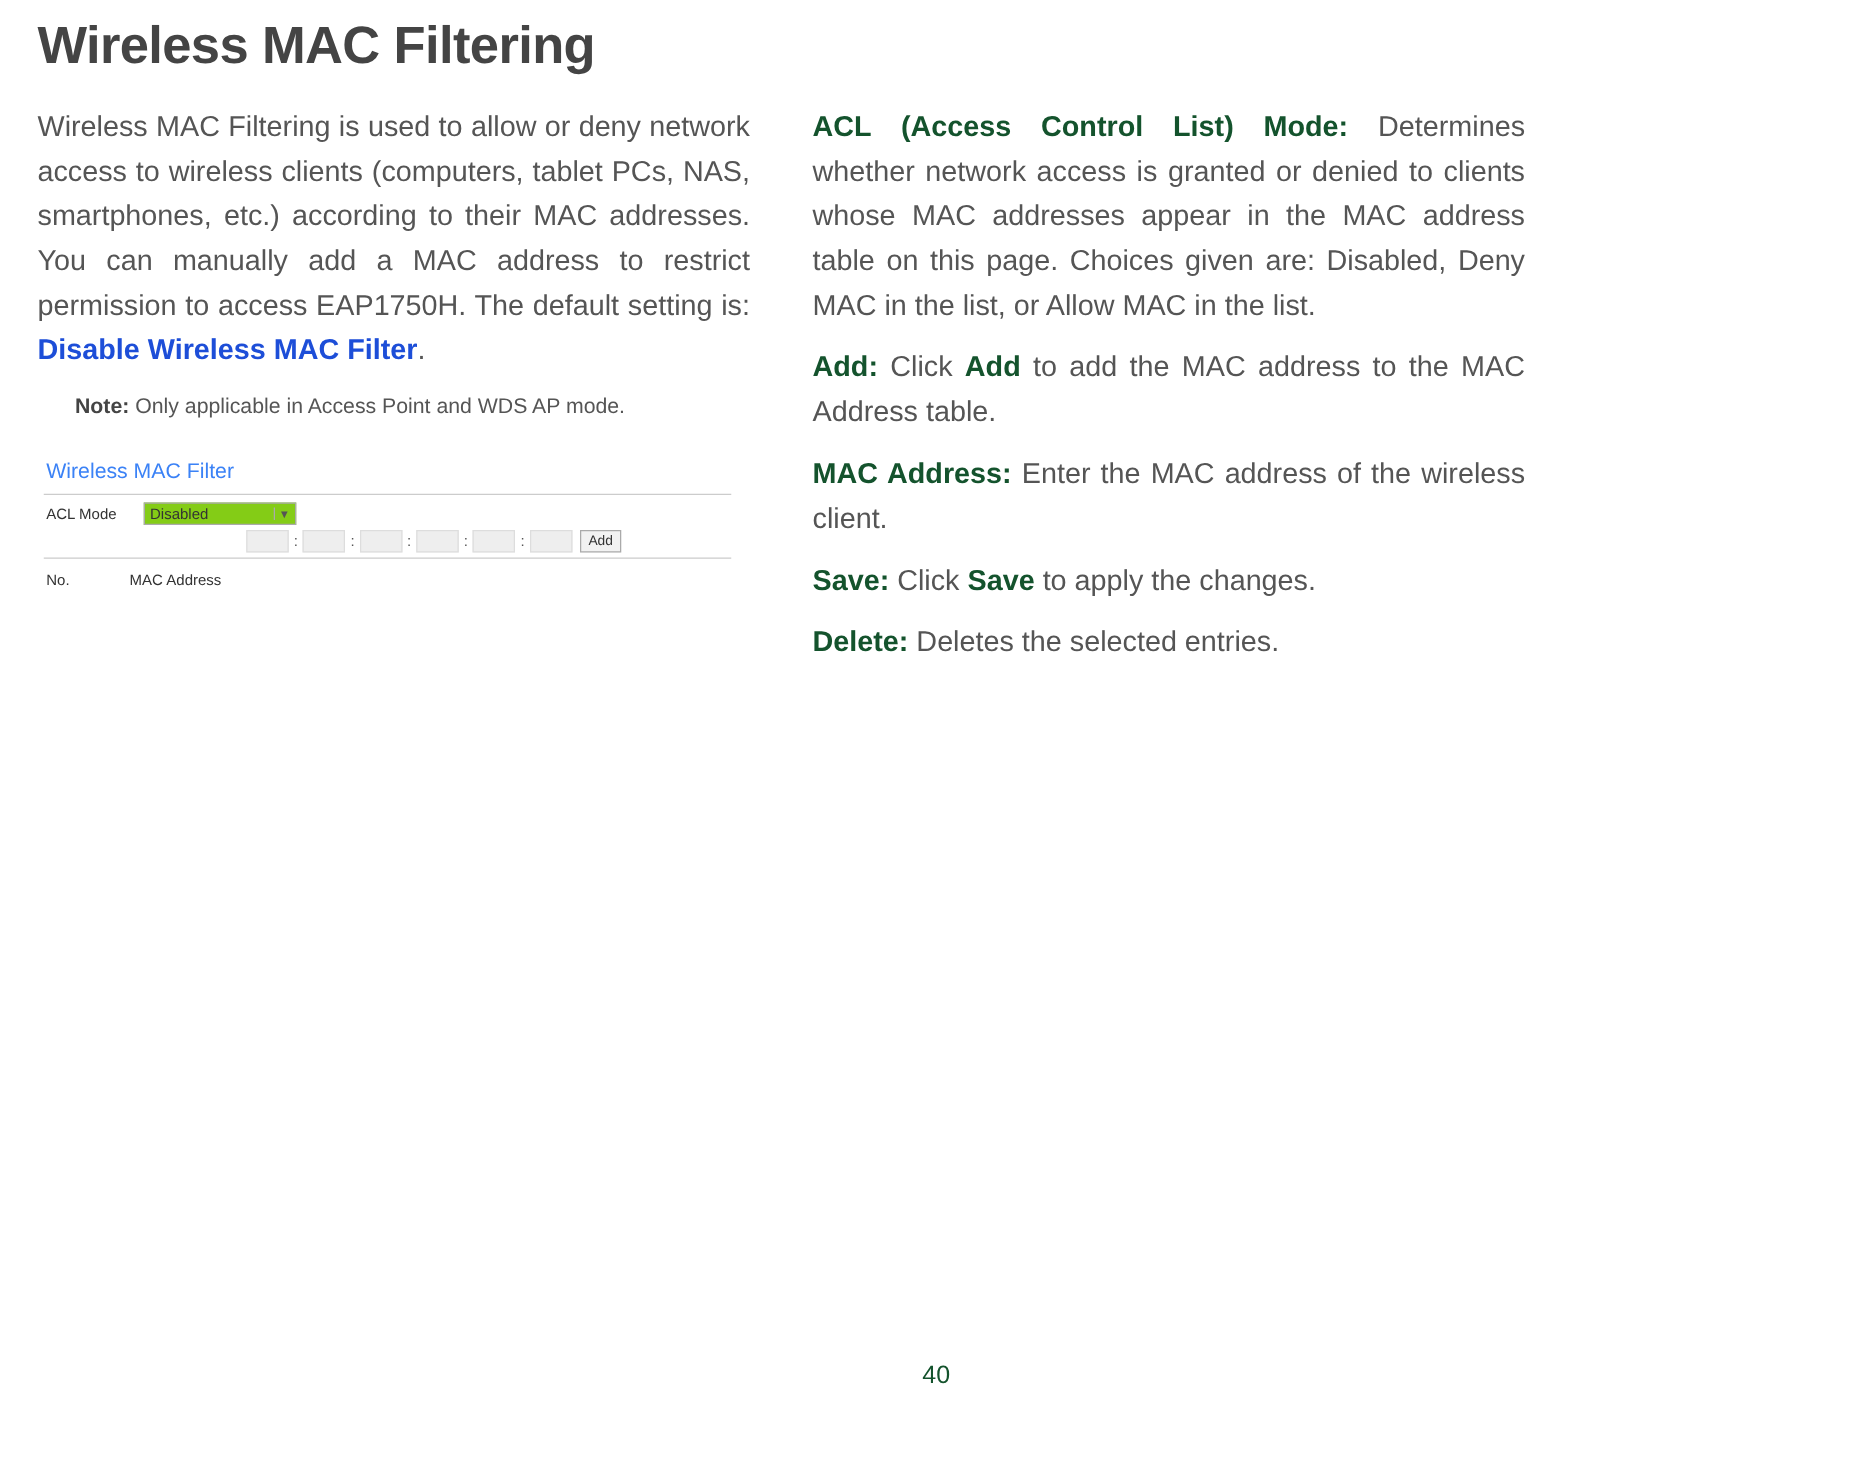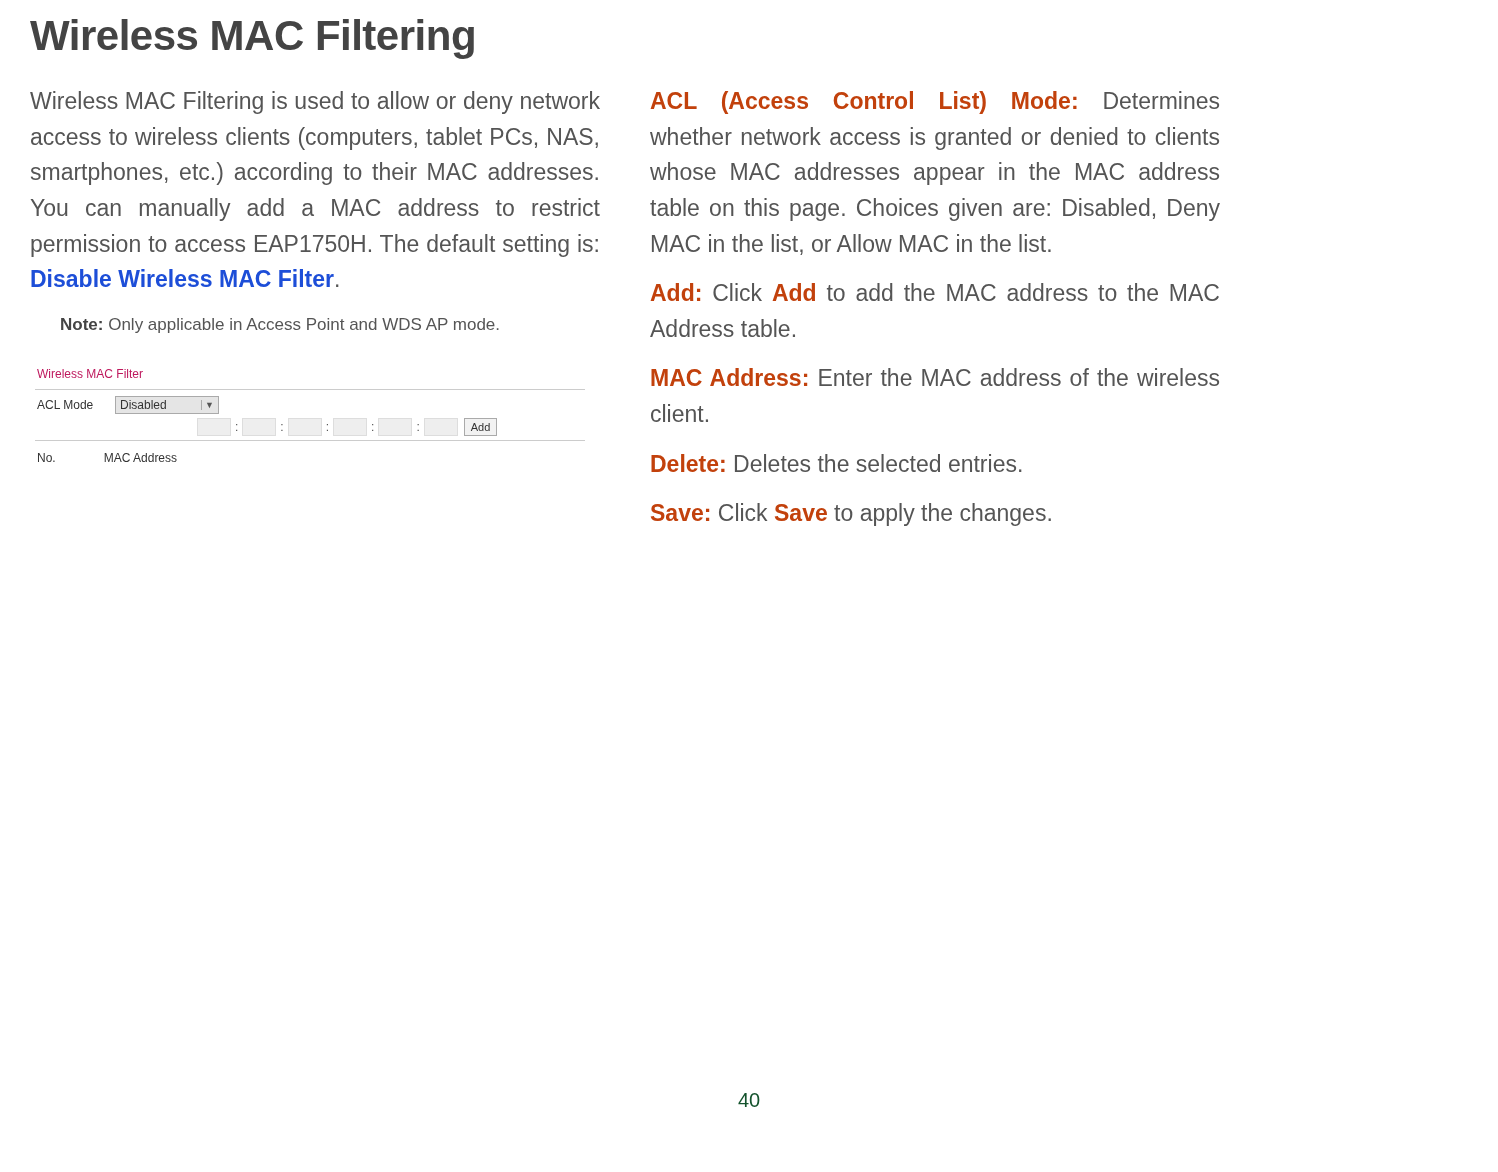"ACL (Access Control List) Mode:" .def-item .bold { color: #c2410c -> #14532d }
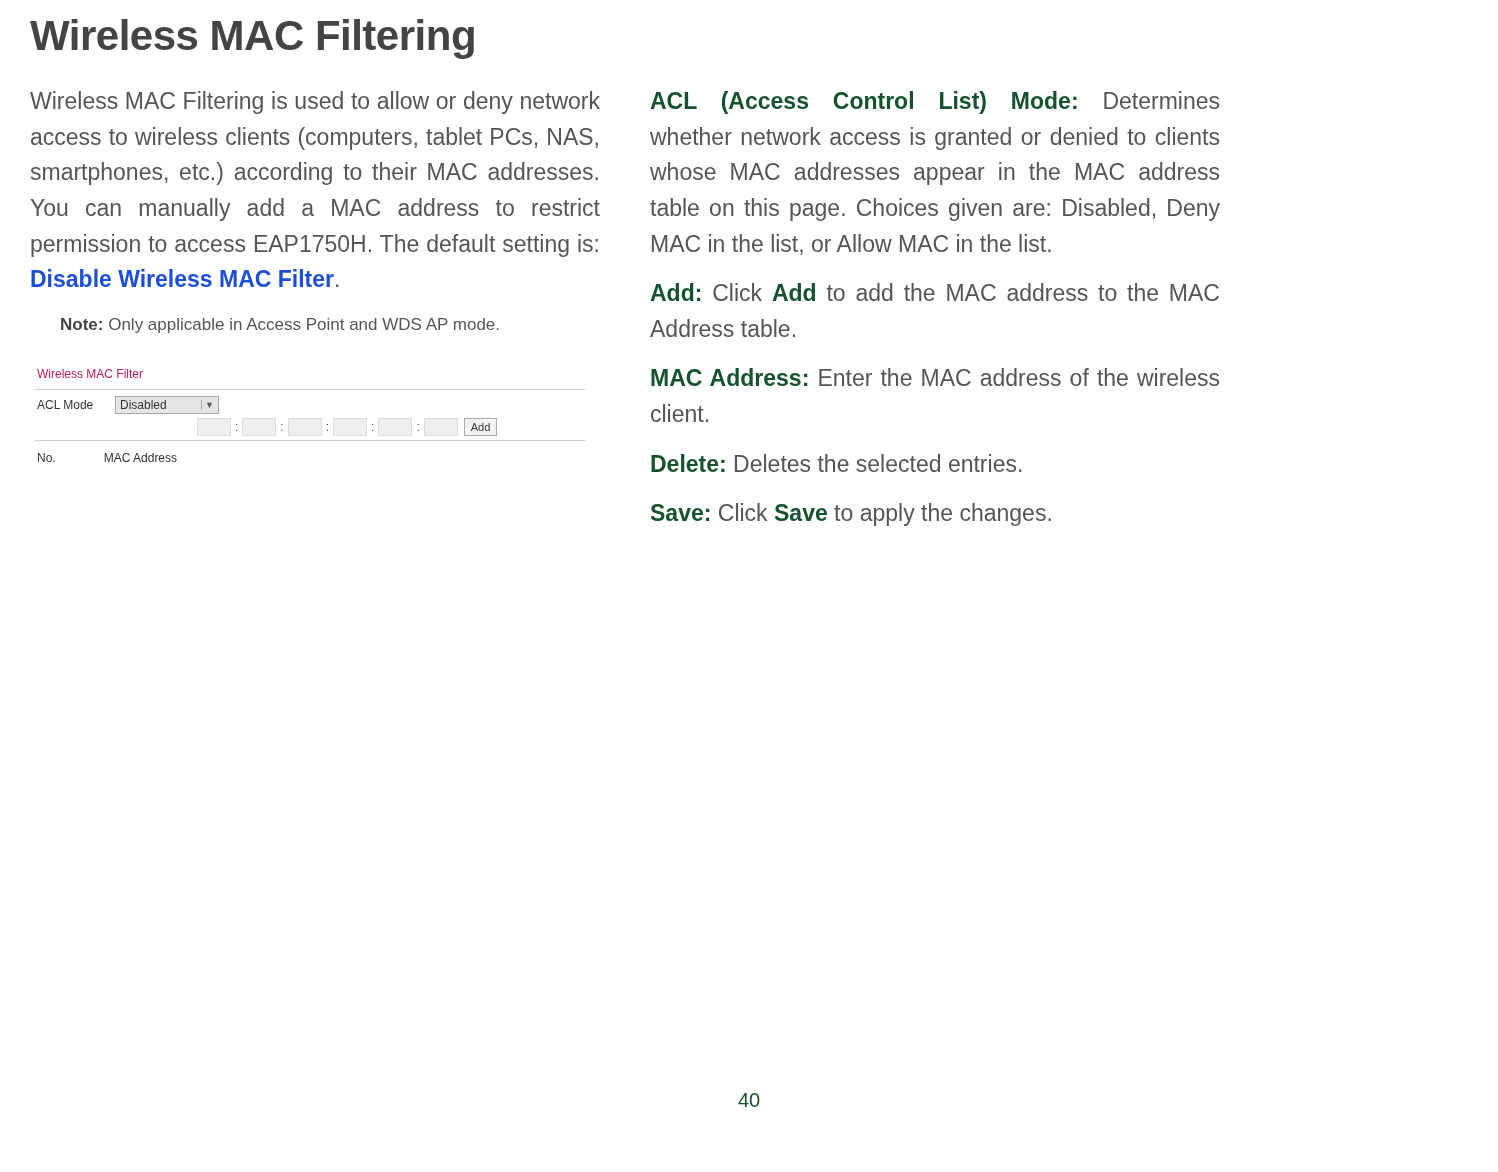"Wireless MAC Filter" .screenshot-title { color: #be185d -> #3b82f6; font-size: 12px -> 17px }
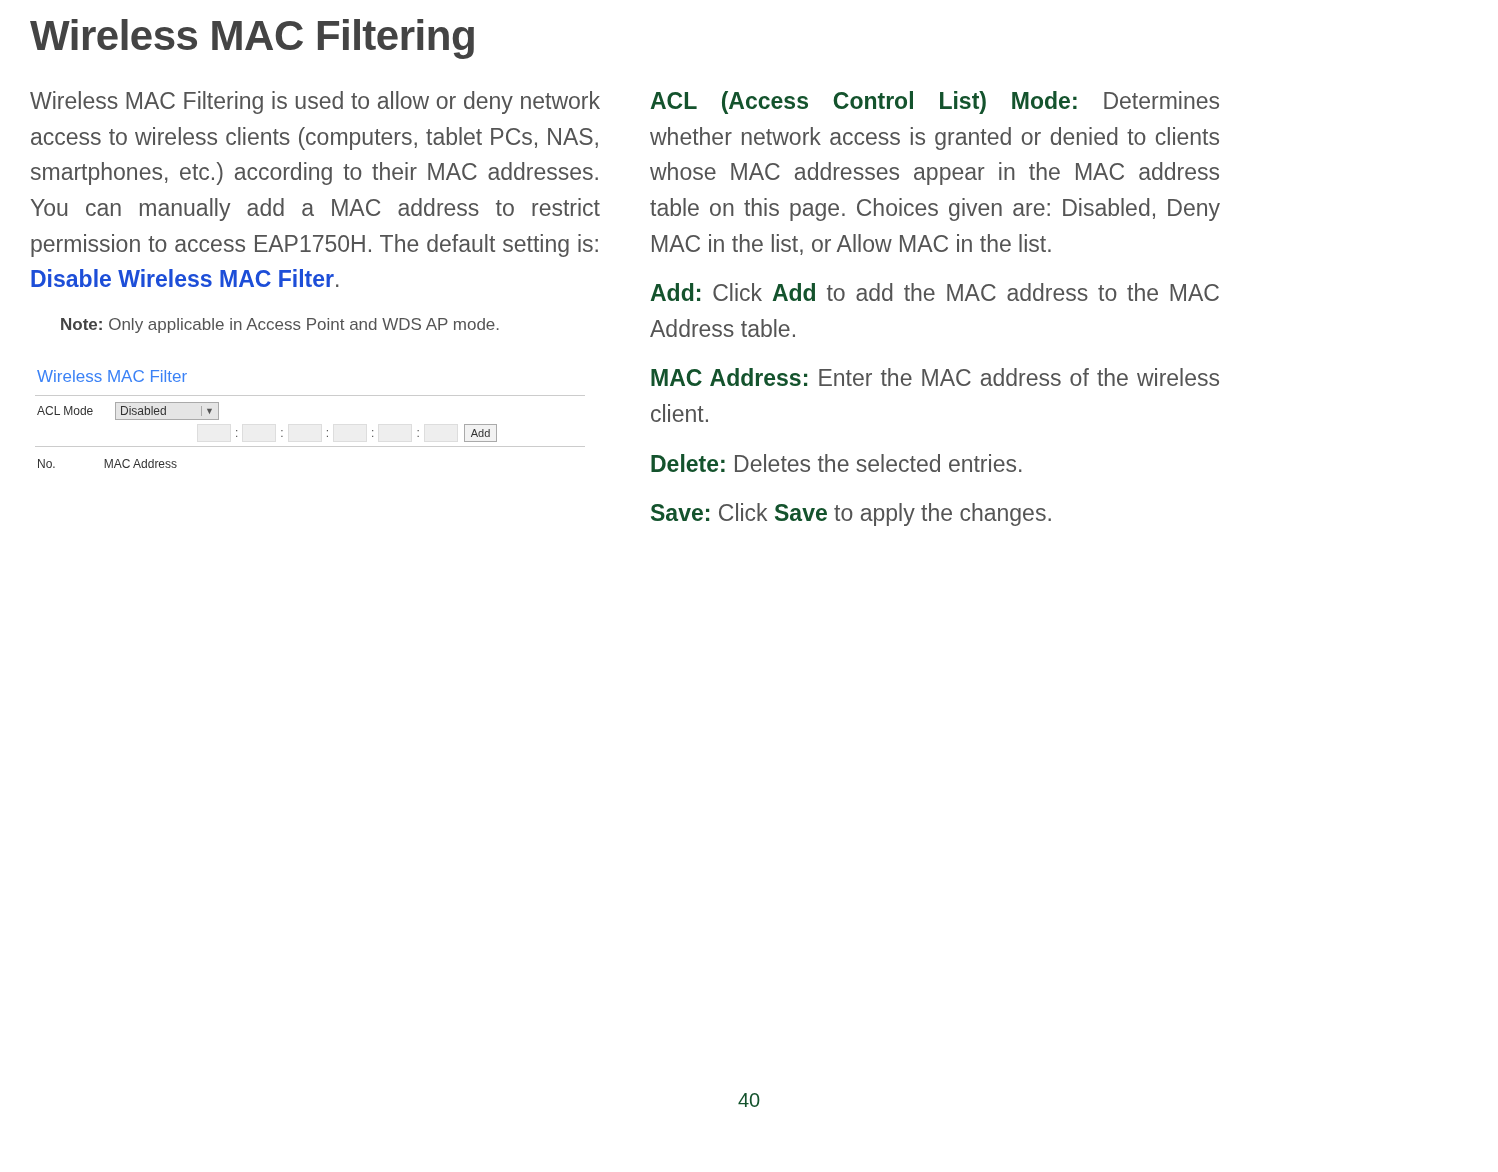"Disabled" .screenshot-select { background: #e5e5e5 -> #84cc16; width: 104px -> 122px }
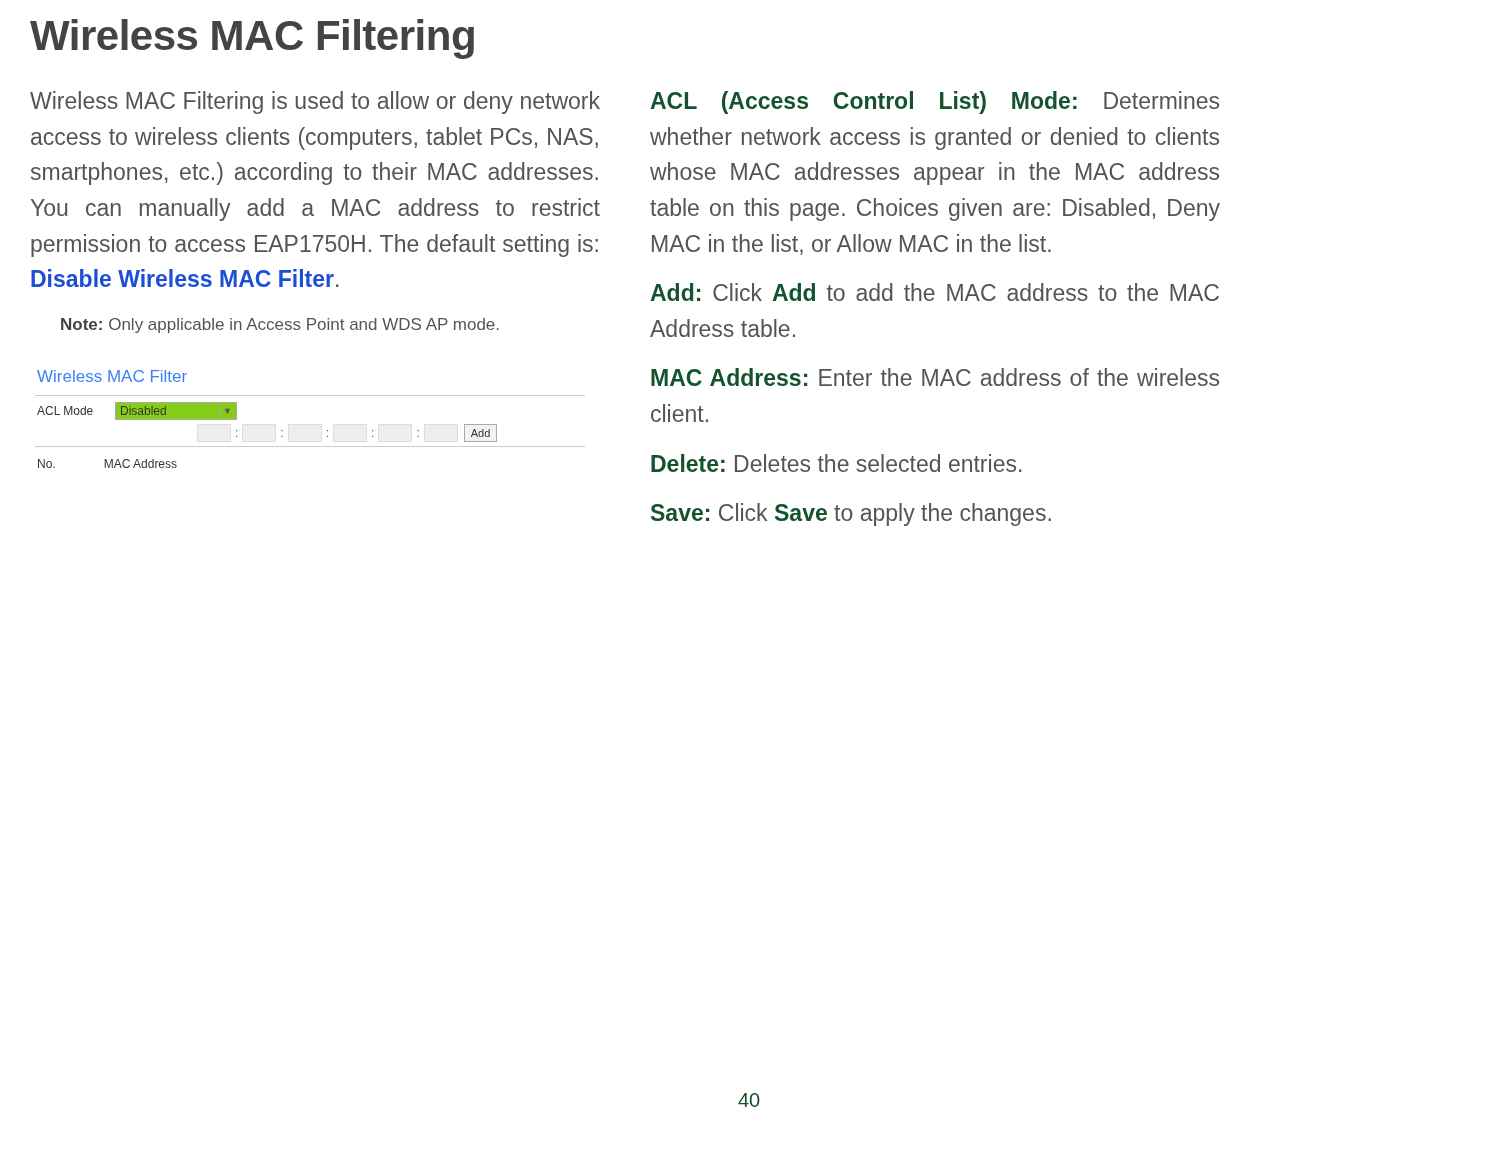"Delete: Deletes the selected entries." p.def-item { order: before "Save: Click Save to apply" -> after "Save: Click Save to apply" }
